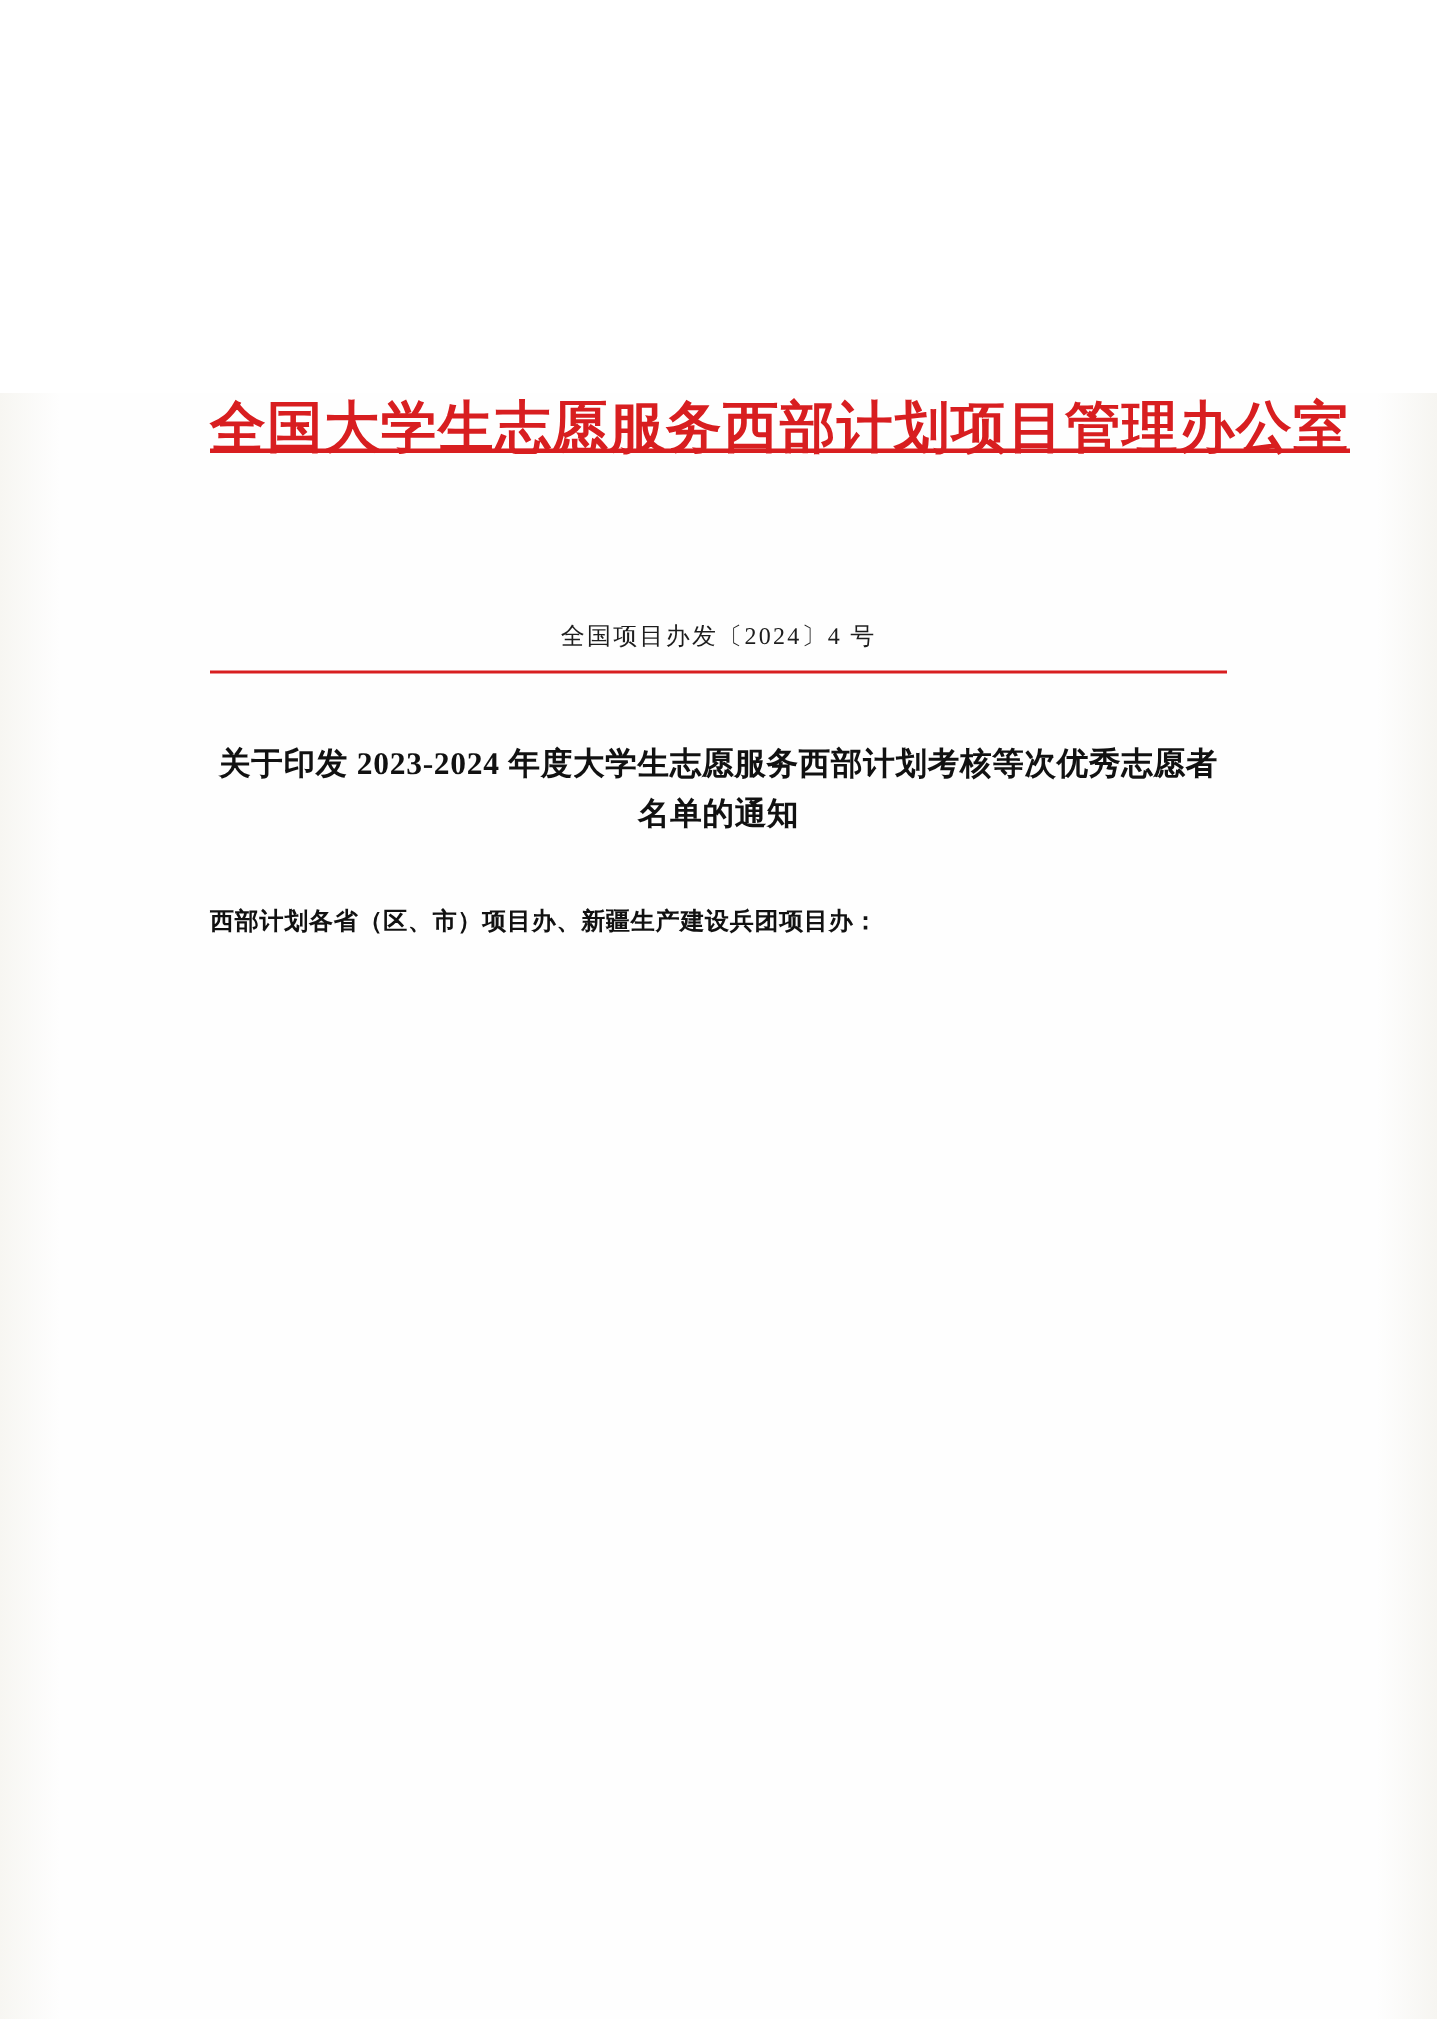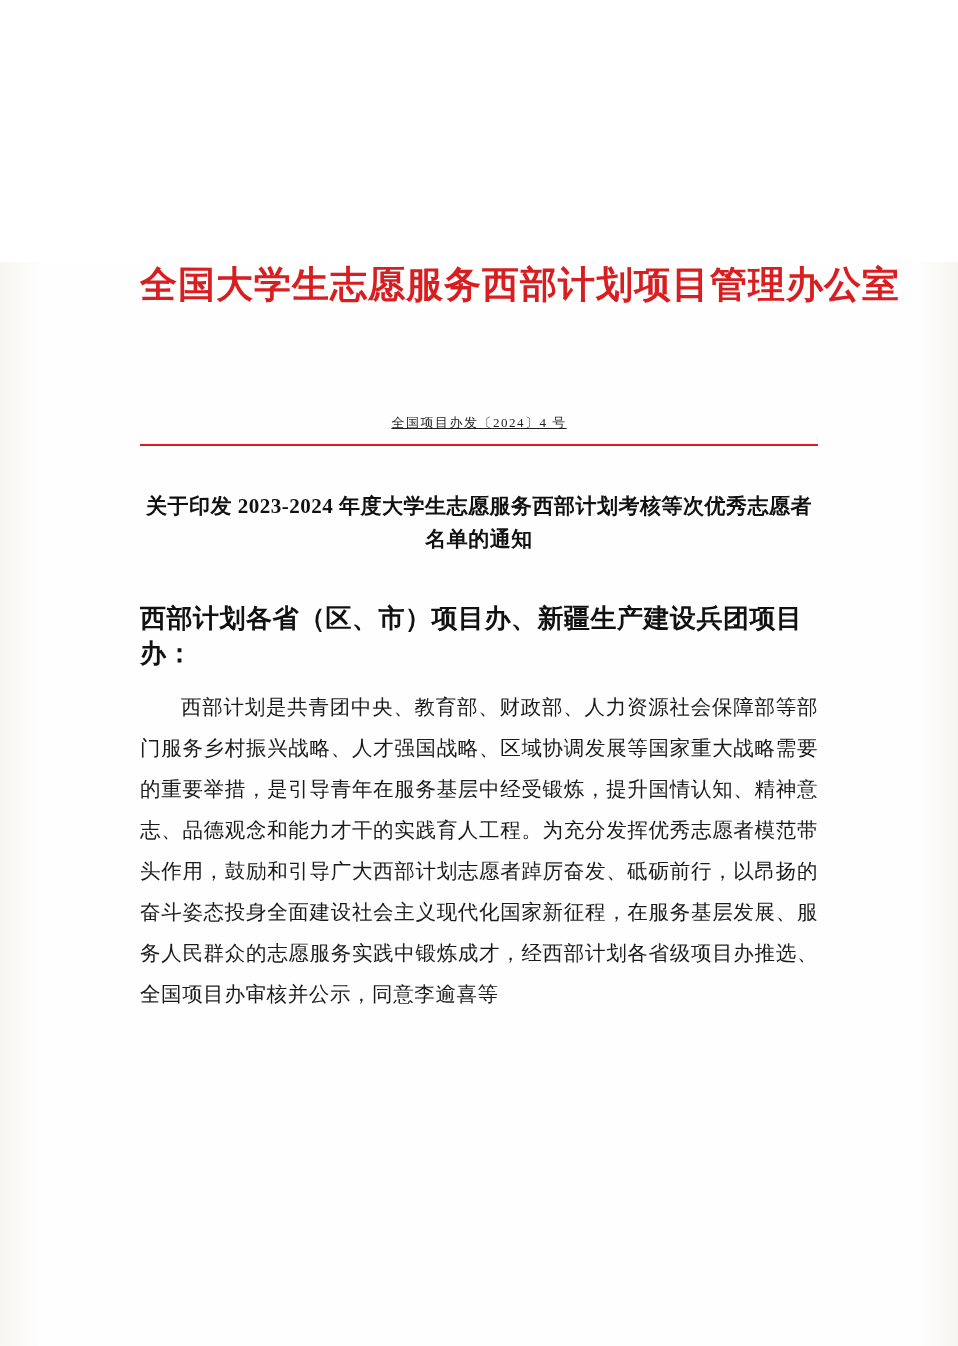"全国大学生志愿服务西部计划项目管理办公室" .masthead { text-decoration: none -> underline }
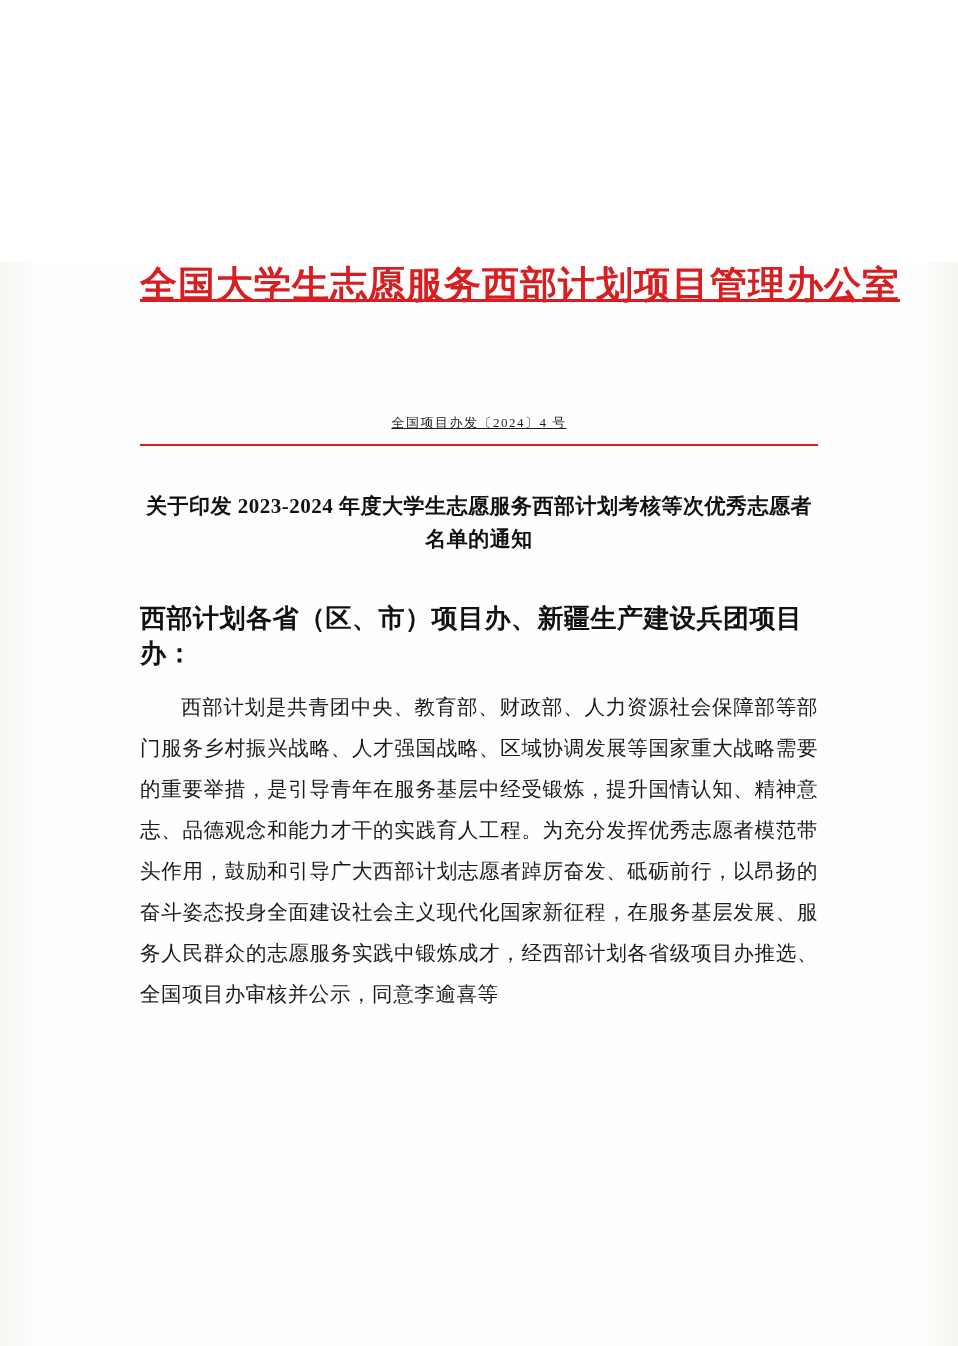"全国项目办发〔2024〕4 号" .docnum { font-size: 13px -> 16px; text-decoration: underline -> none }
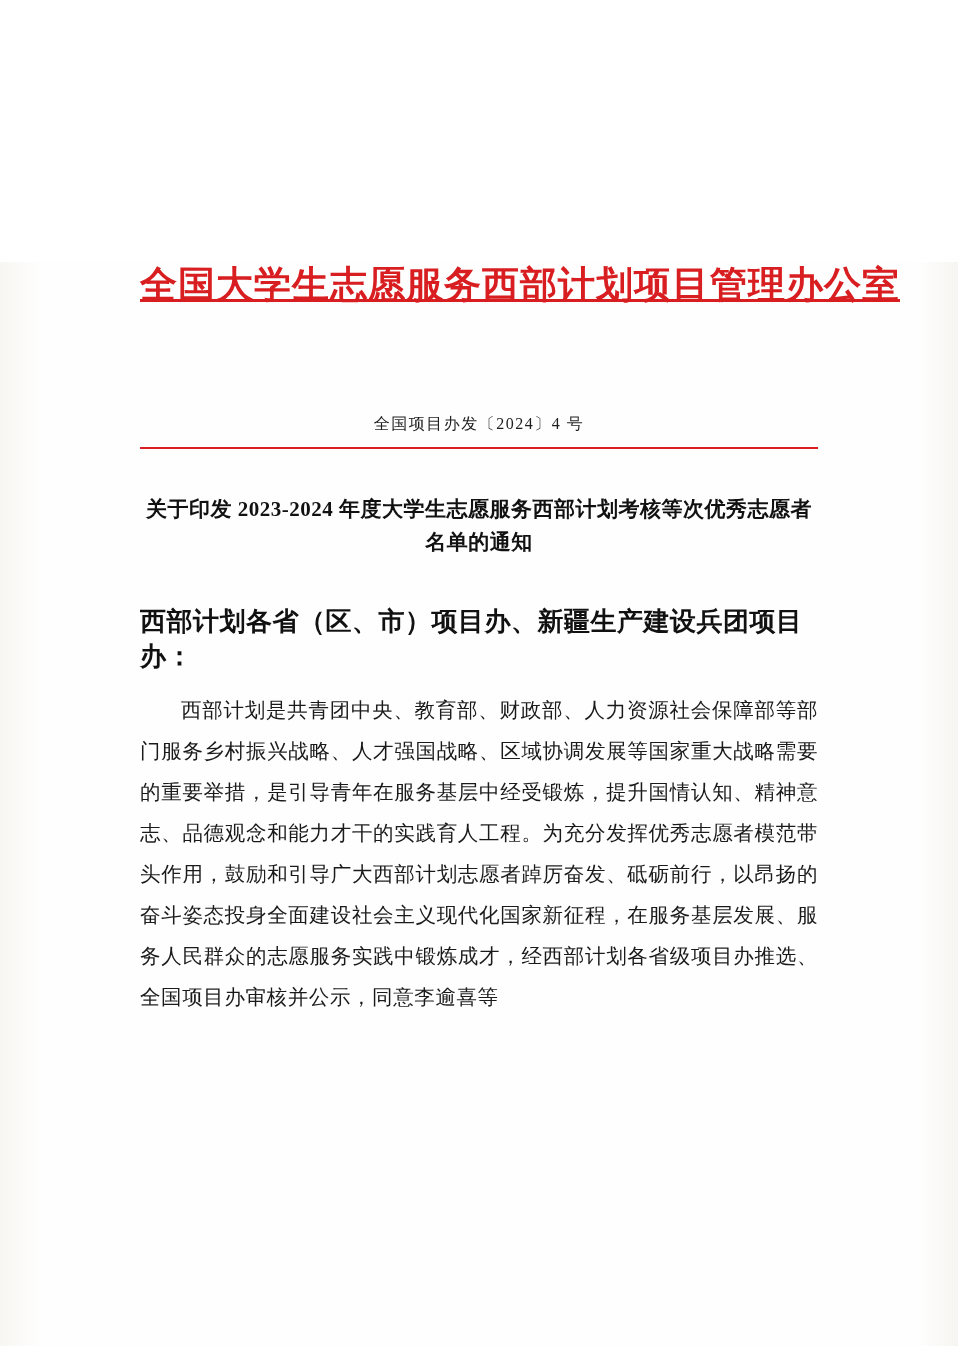"西部计划各省（区、市）项目办、新疆生产建设兵团项目办：" .salutation { font-size: 26px -> 16px }
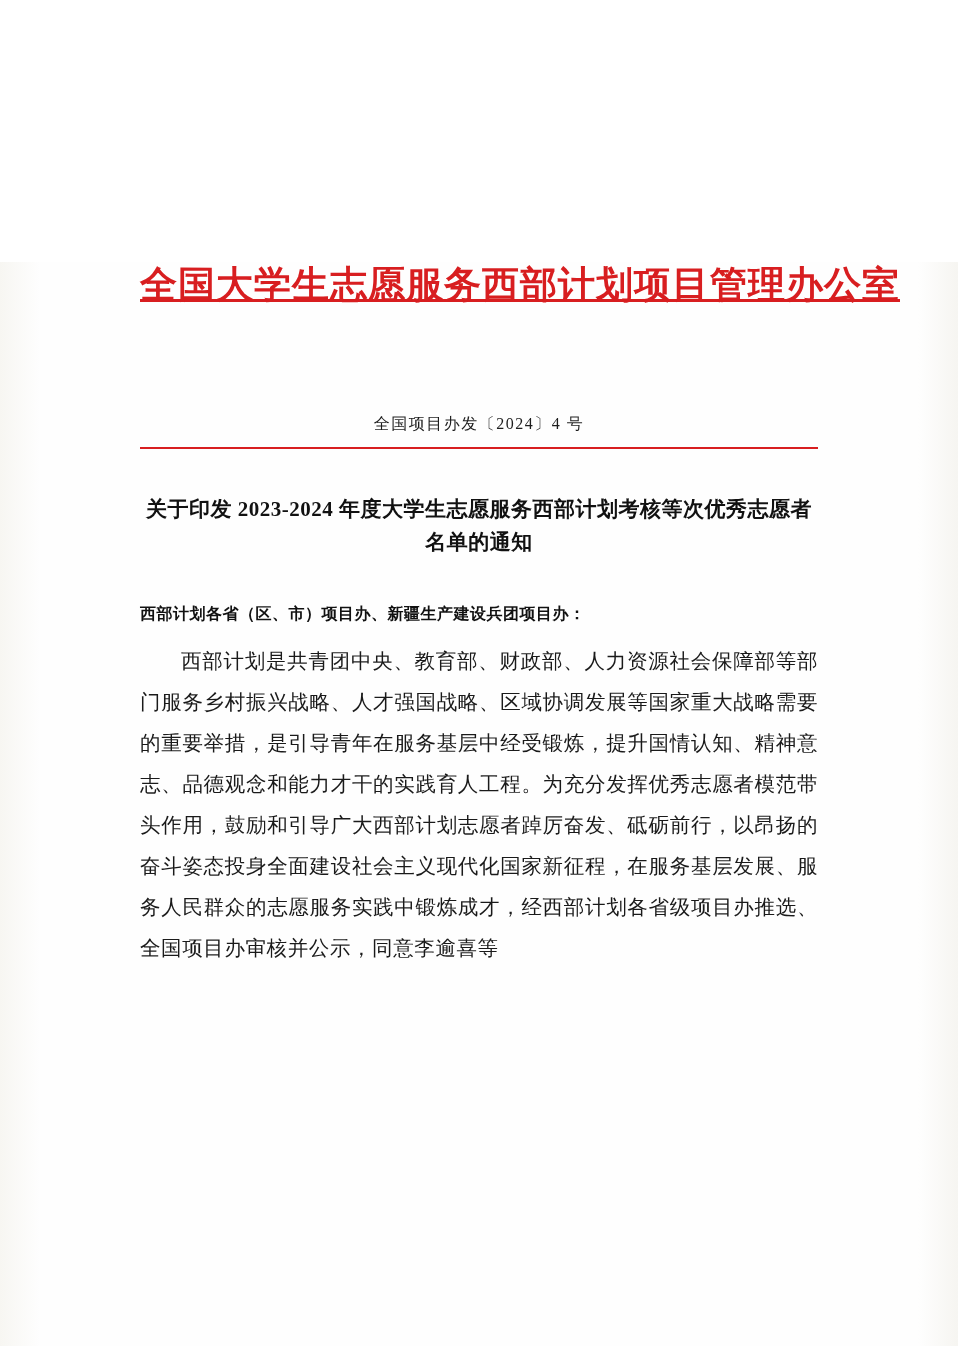"西部计划是共青团中央、教育部、财政部、人力资源社会保障部等部门服务乡村振兴战略、" div.body-text { html: <div> <p>西部计划是共青团中央、教育部、财政部、人力资源社会保障部等部门服务乡村振兴战略、人才强国战略、区域协调发展等国家重大战略需要的重要举措，是引导青年在服务基层中经受锻炼，提升国情认知、精神意志、品德观念和能力才干的实践育人工程。为充分发挥优秀志愿者模范带头作用，鼓励和引导广大西部计划志愿者踔厉奋发、砥砺前行，以昂扬的奋斗姿态投身全面建设社会主义现代化国家新征程，在服务基层发展、服务人民群众的志愿服务实践中锻炼成才，经西部计划各省级项目办推选、全国项目办审核并公示，同意李逾喜等</p> </div> -> none }
